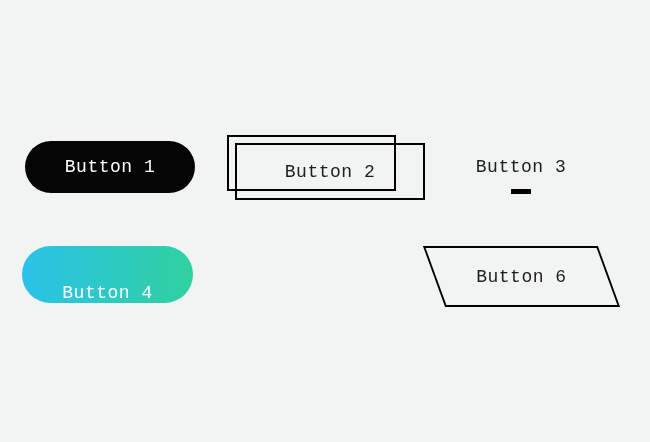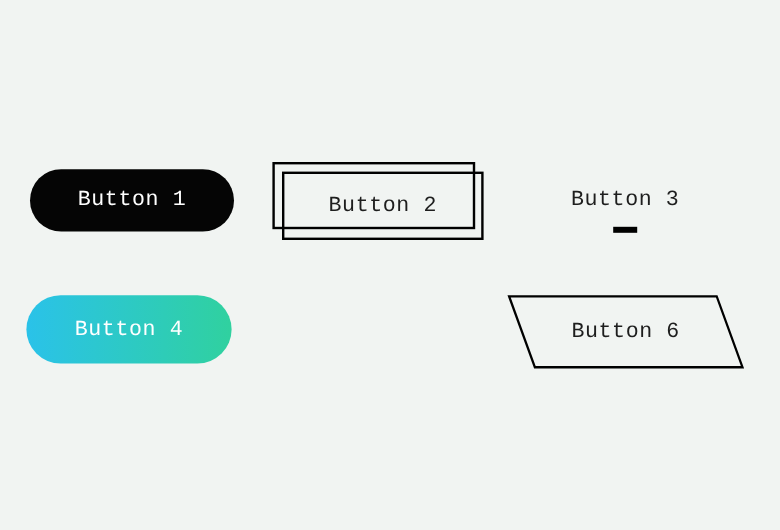"Button 2" .btn2-inner { width: 168px -> 190px }
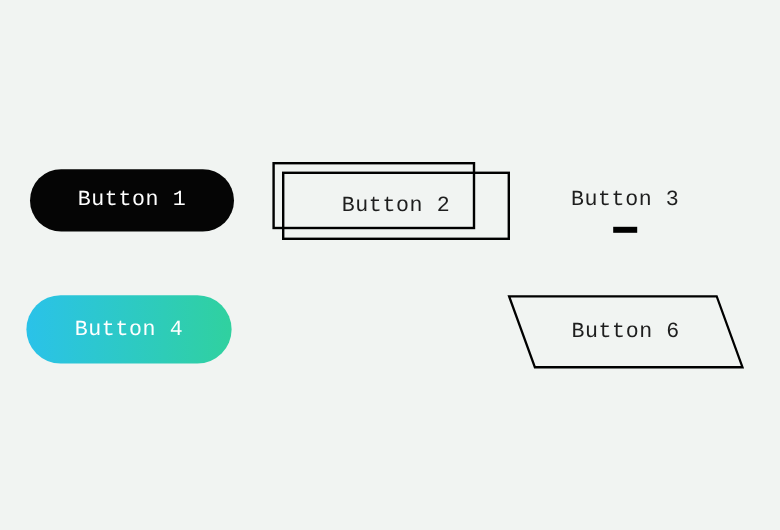"Button 4" .btn4 { align-items: center -> flex-end }
